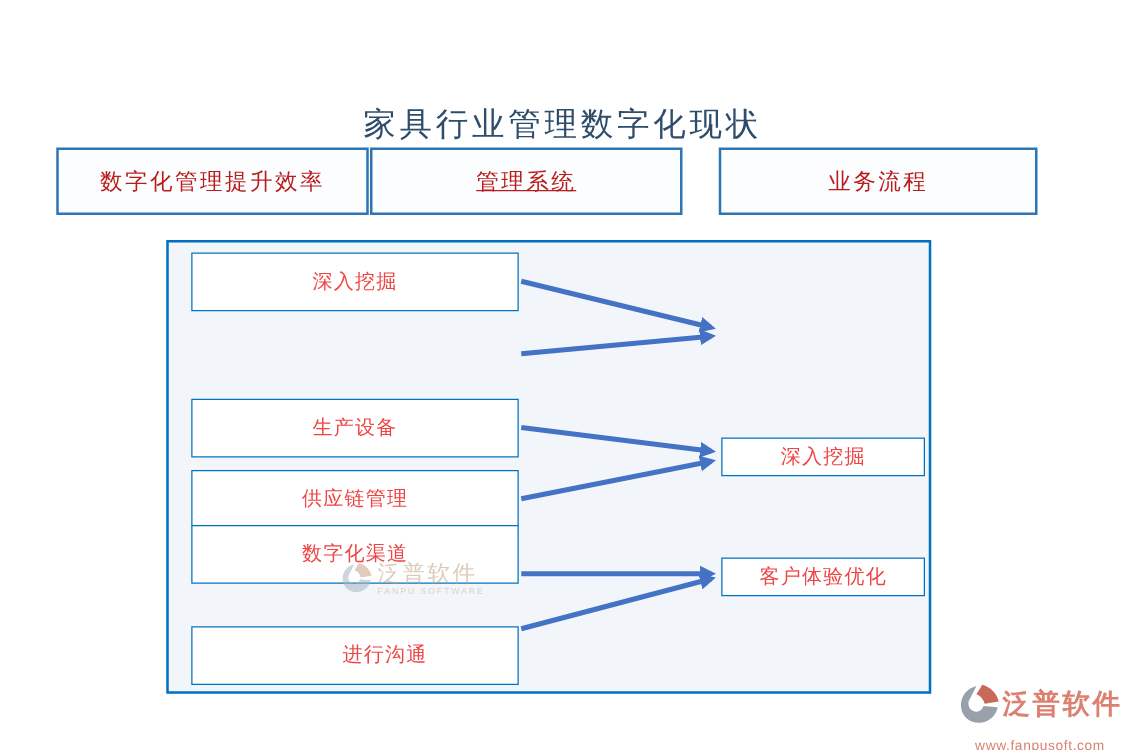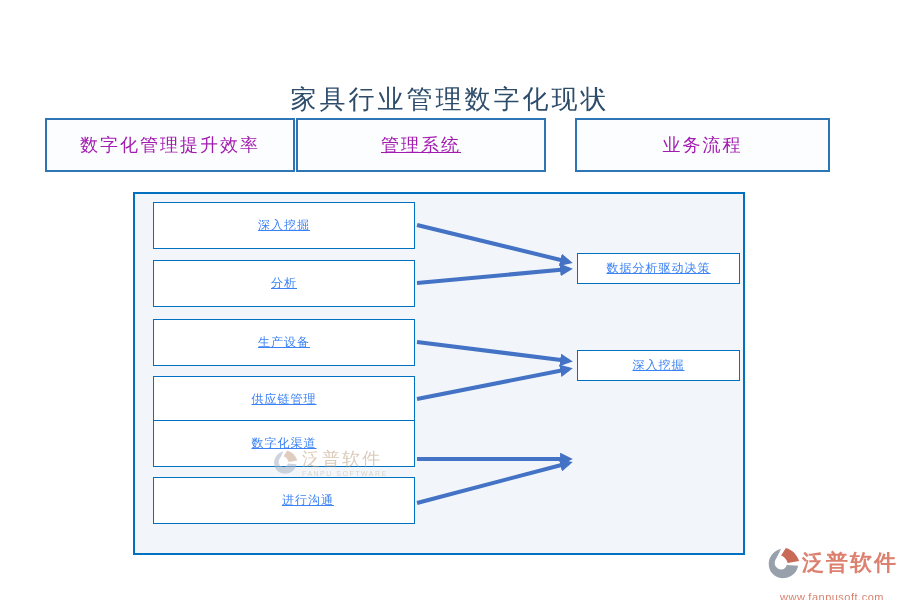"数字化管理提升效率" .top-box { color: #a21caf -> #b91c1c }
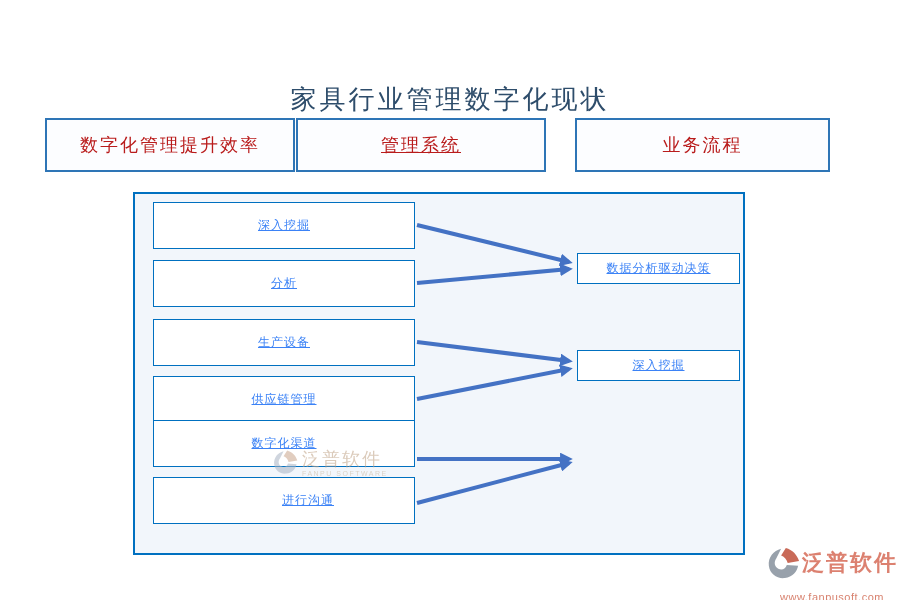"深入挖掘" .lbox,.rbox { color: #3b82f6 -> #ef4444; font-size: 12px -> 16px; text-decoration: underline -> none }
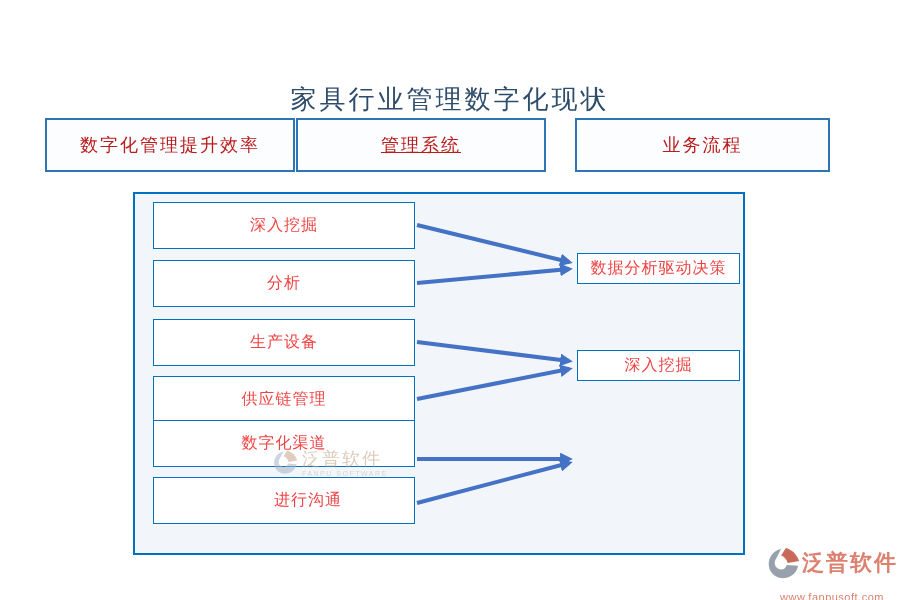"数据分析驱动决策" div.rbox { html: <div>数据分析驱动决策</div> -> none }
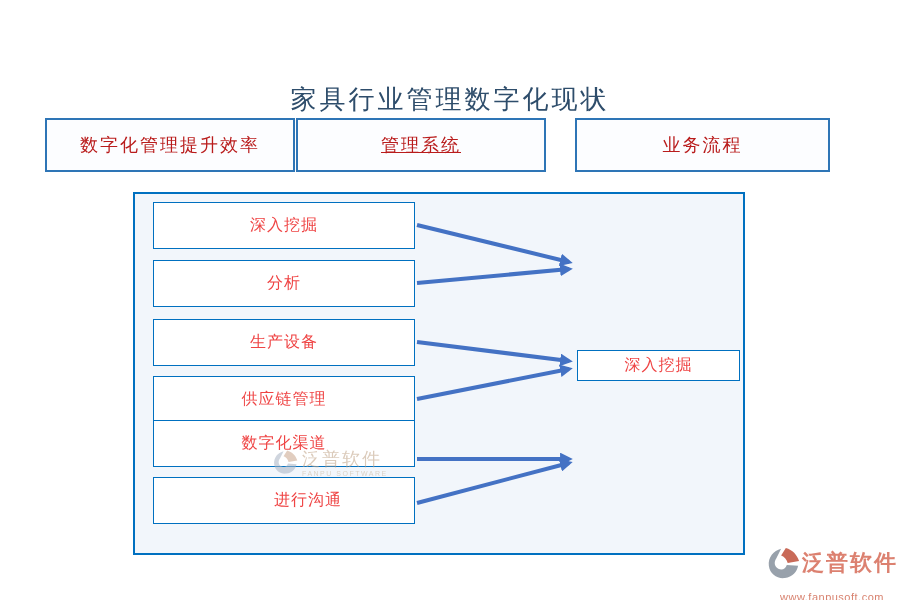"分析" div.lbox { html: <div>分析</div> -> none }
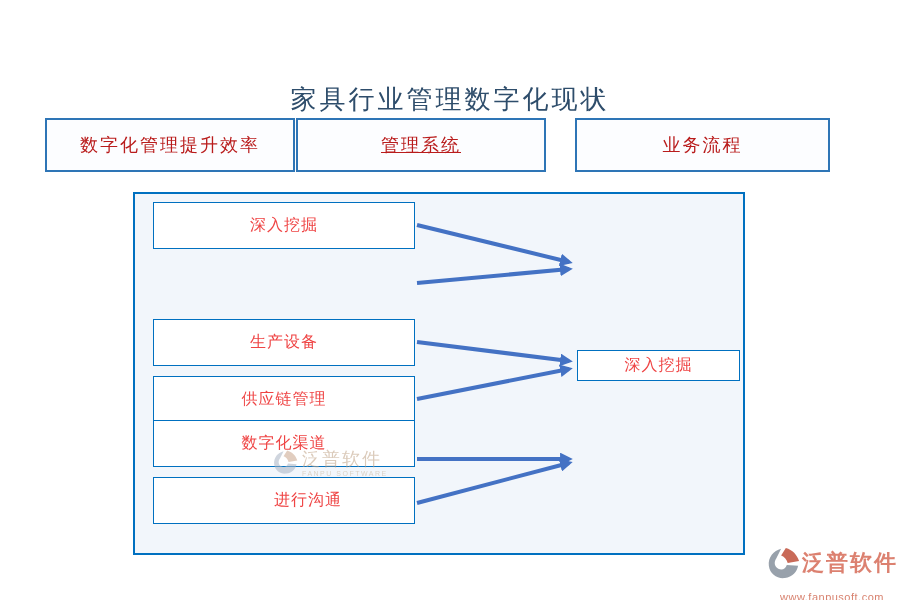"客户体验优化" div.rbox { html: none -> <div>客户体验优化</div> }
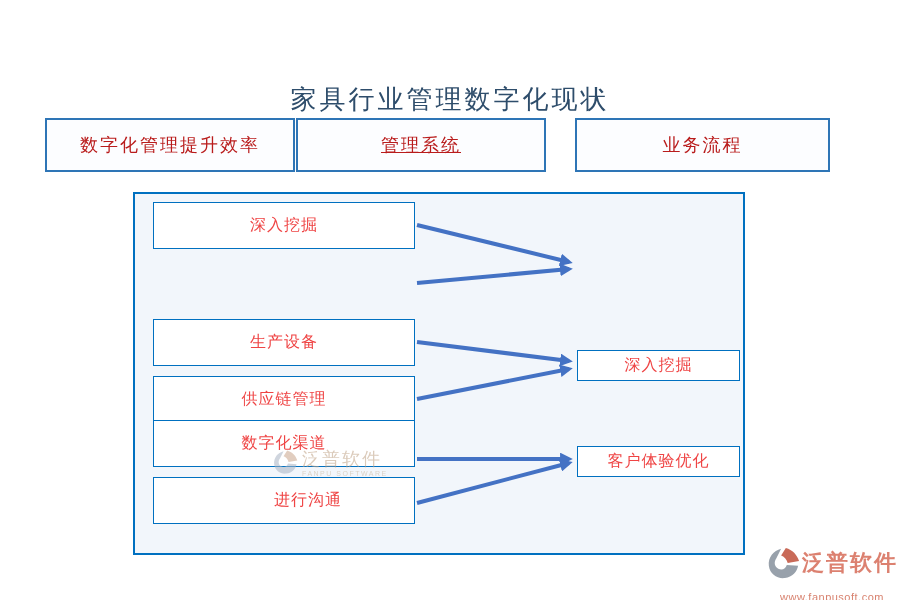"进行沟通" .lbox.l5 { top: 283px -> 307px }
